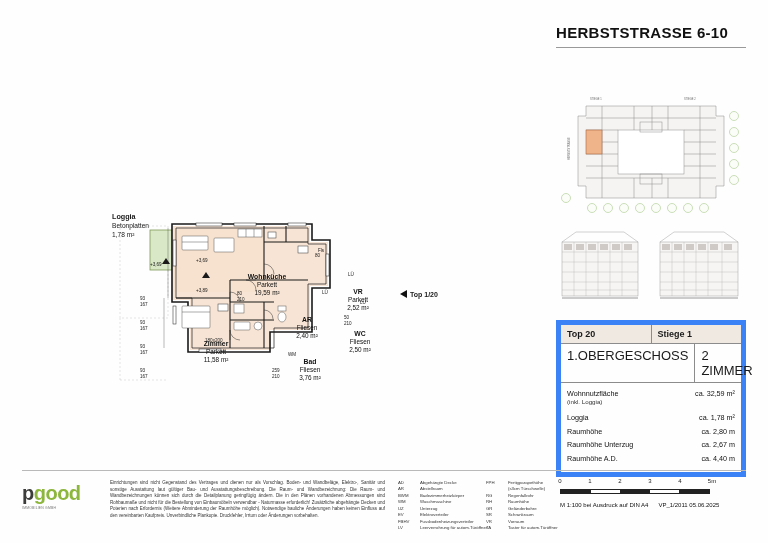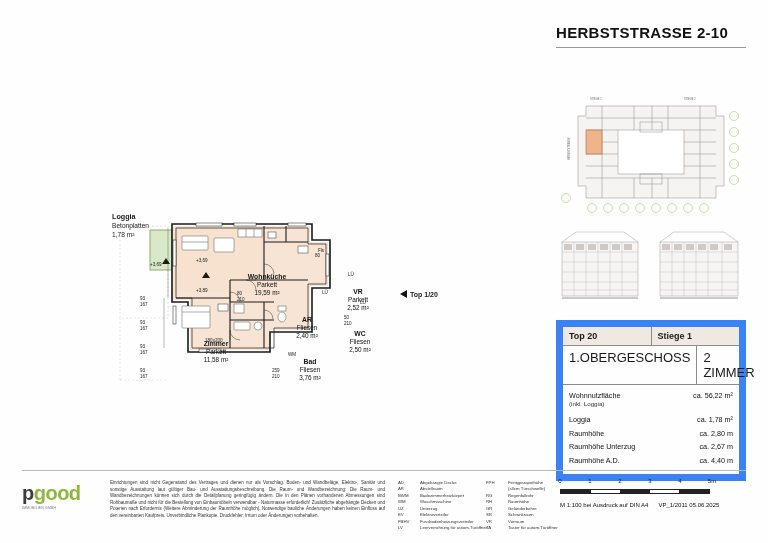"HERBSTSTRASSE 2-10" div.title-main { text: 2-10 -> 6-10 }
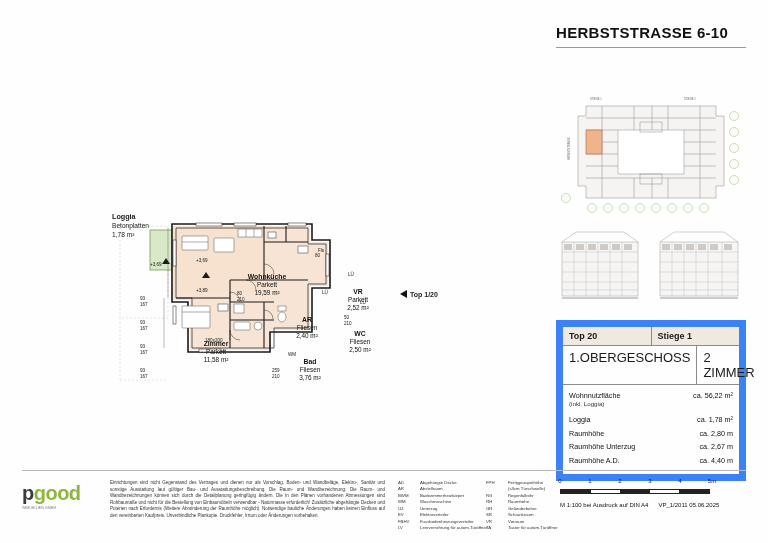"Top 20" .info-table { border: 7px solid #3b82f6 -> 5px solid #3b82f6 }
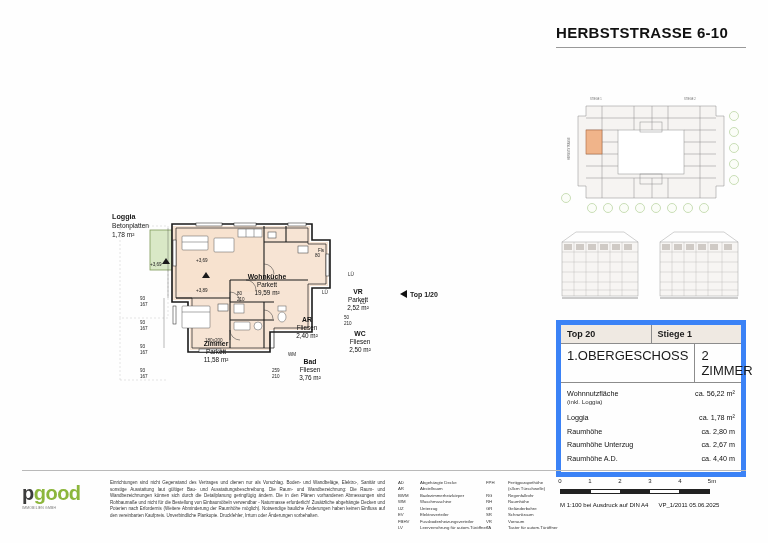"ca. 56,22 m²" div.val { text: 56,22 -> 32,59 }
